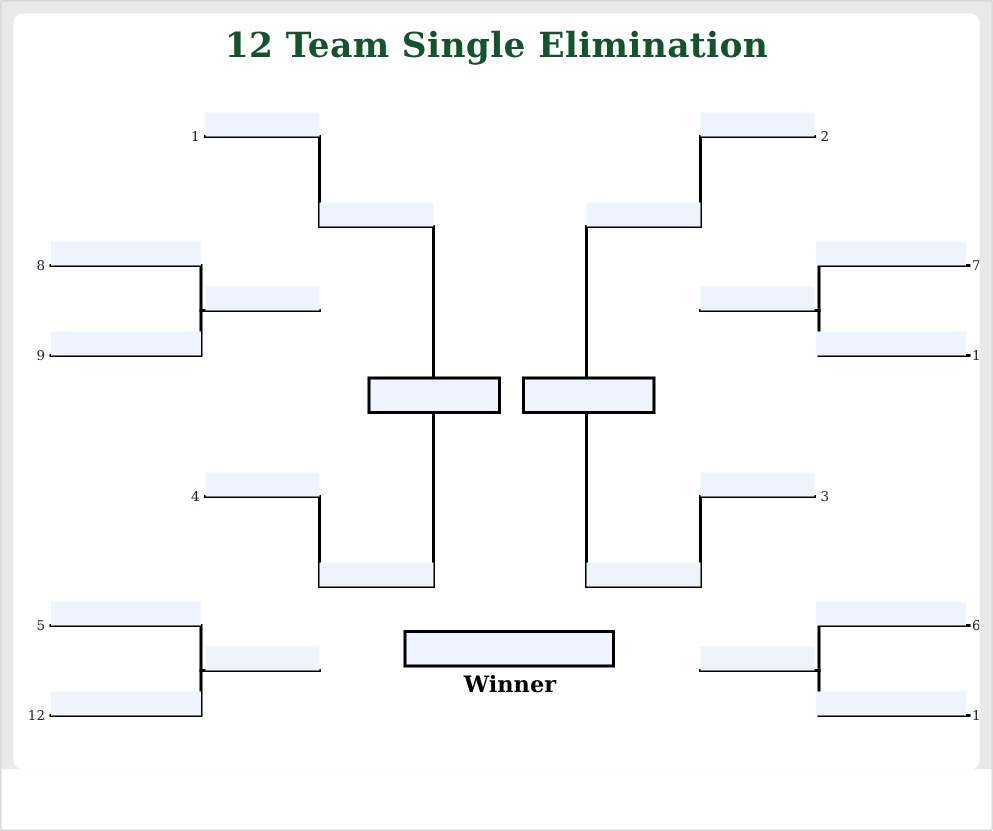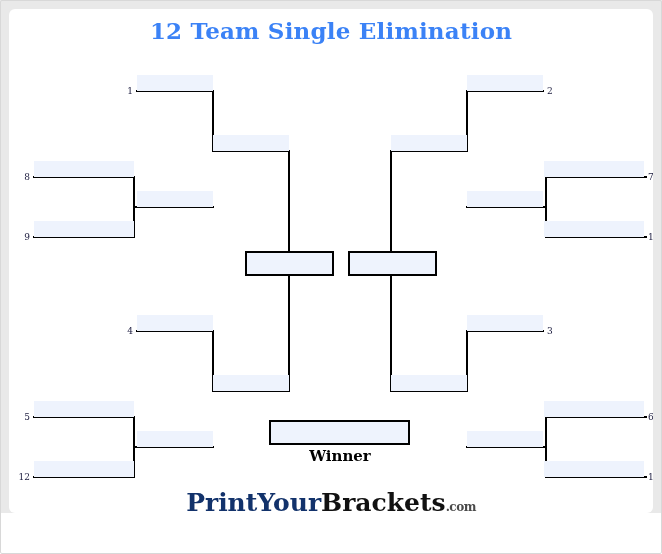"12 Team Single Elimination" #title { color: #3b82f6 -> #14532d }
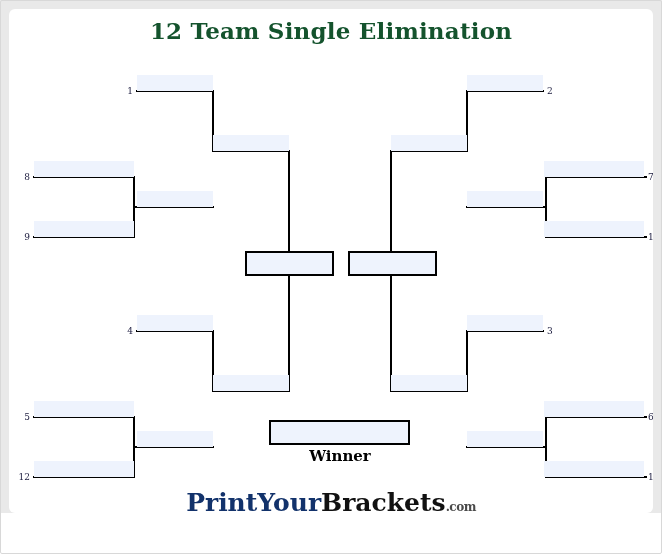"PrintYourBrackets.com" div { html: <div><span>Print</span><span>Your</span><span>Brackets</span><span>.com</span></div> -> none }
